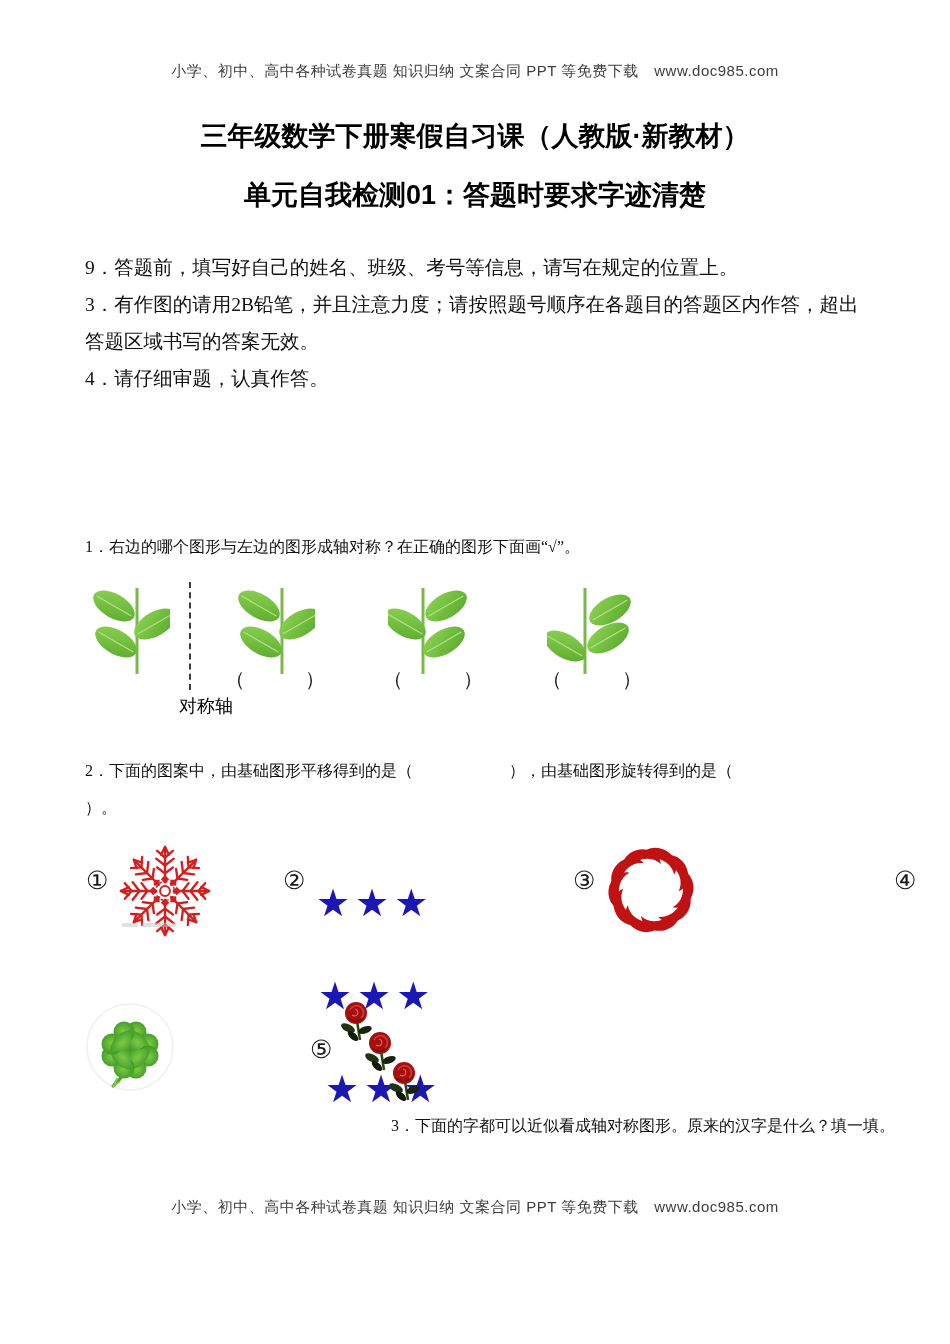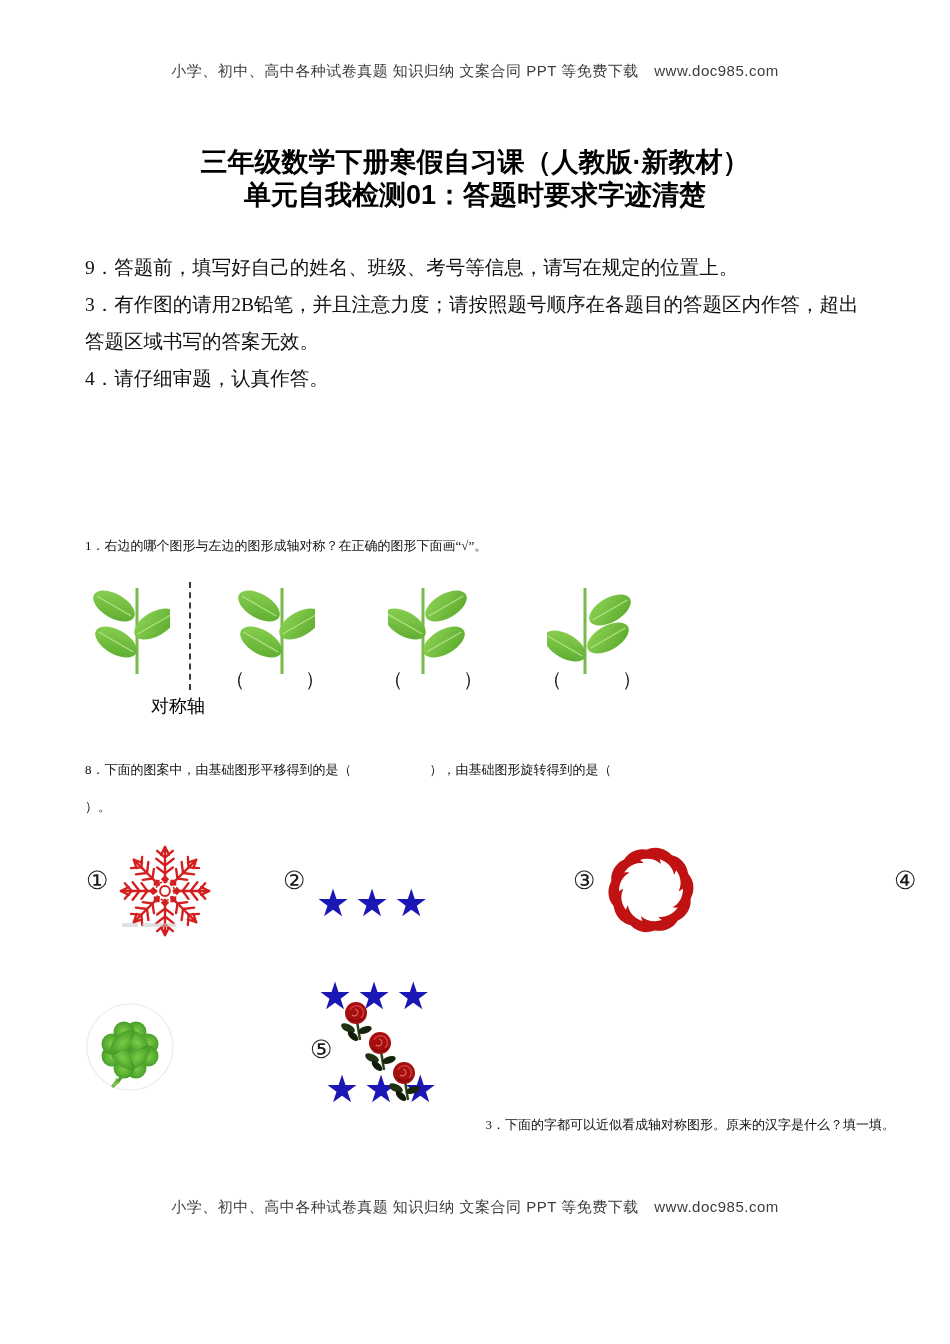"三年级数学下册寒假自习课（人教版·新教材）" div.abs { top: 144px -> 118px }
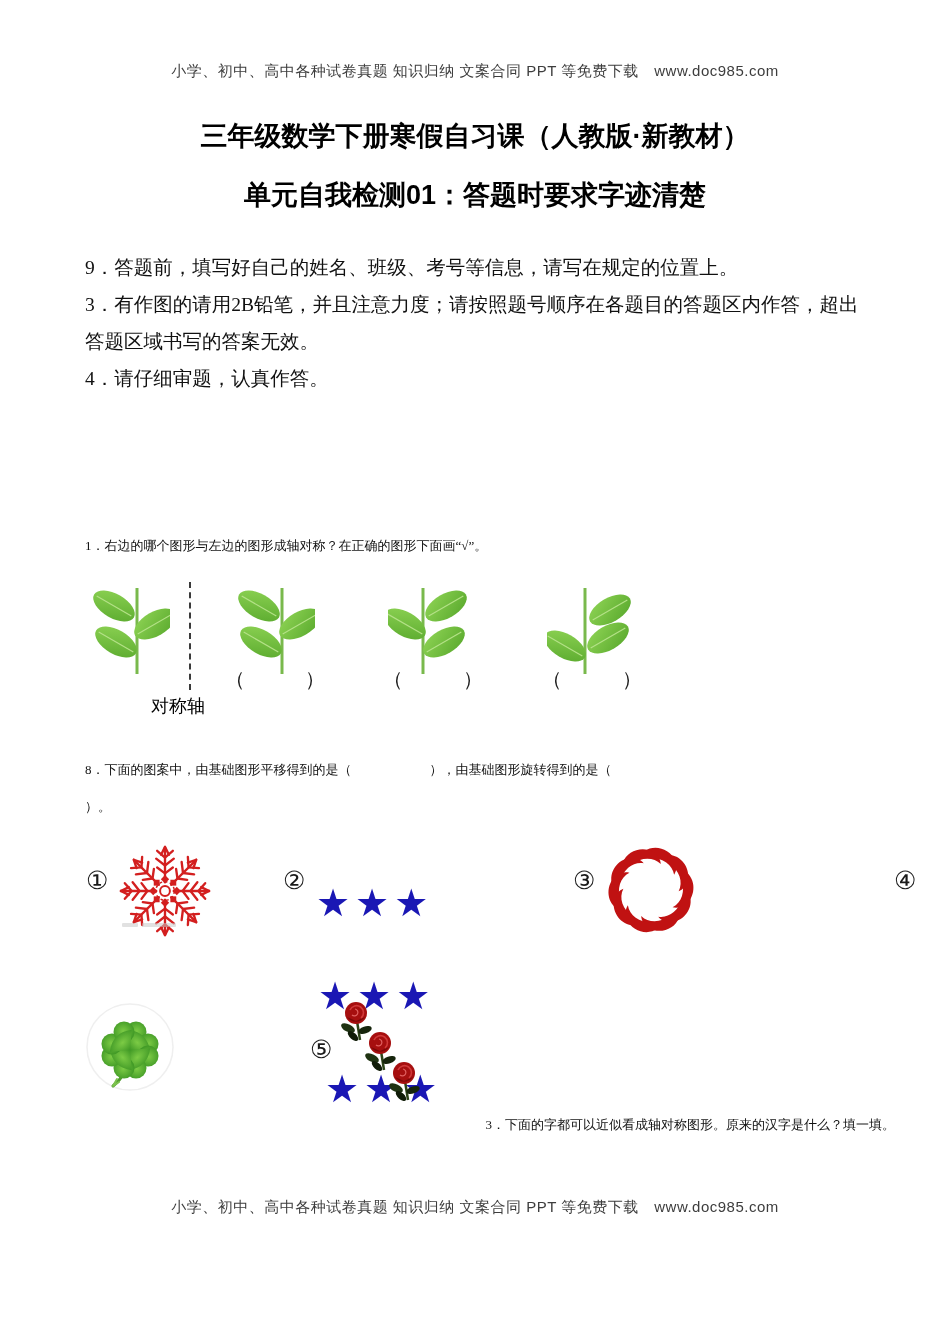"1．右边的哪个图形与左边的图形成轴对称？在正确的图形下面画“√”。" .q-text { font-size: 13px -> 16px }
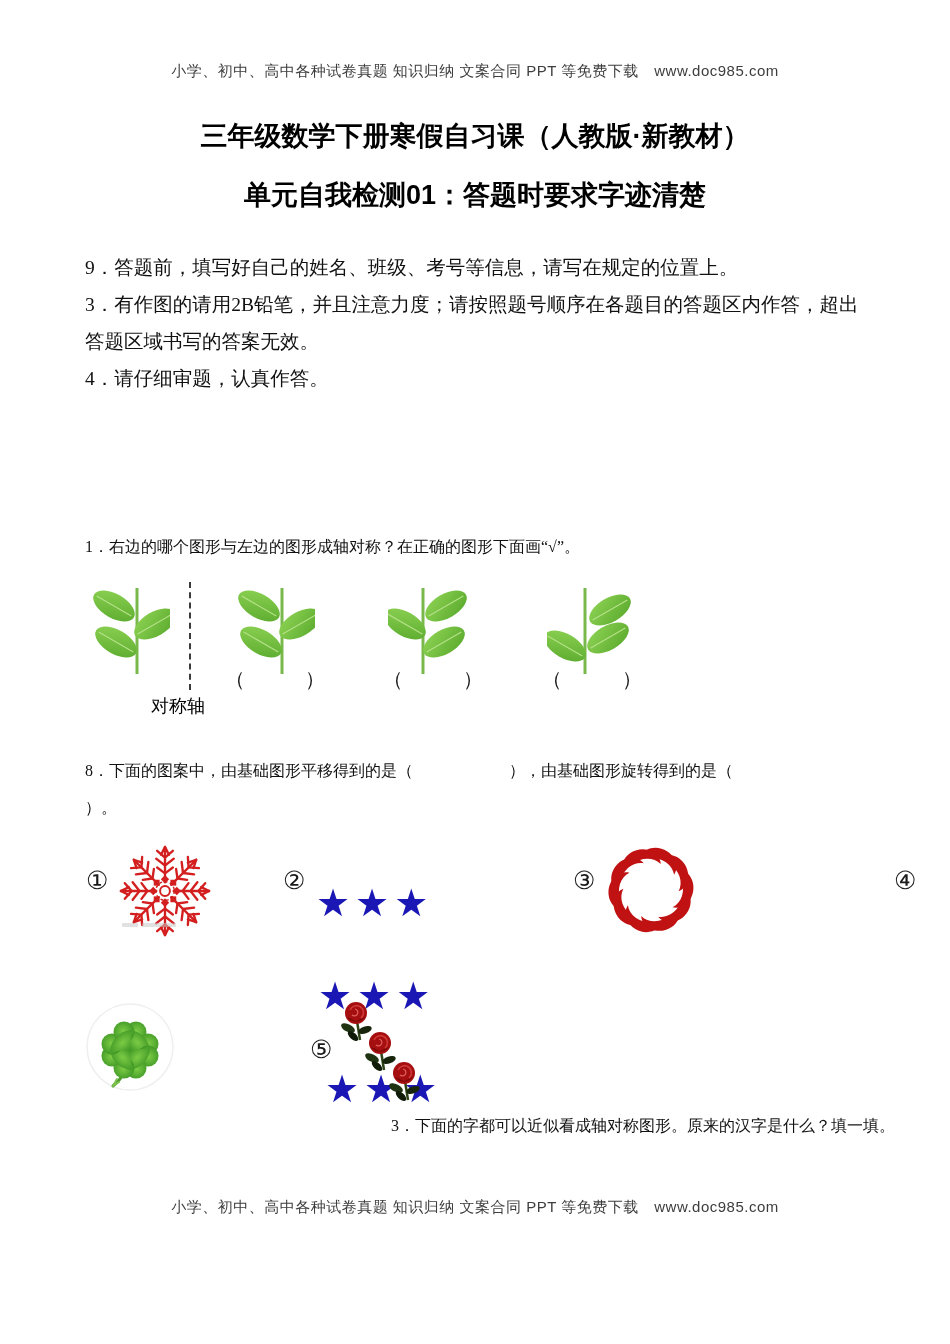"对称轴" .axis-label { margin-left: none -> 28px }
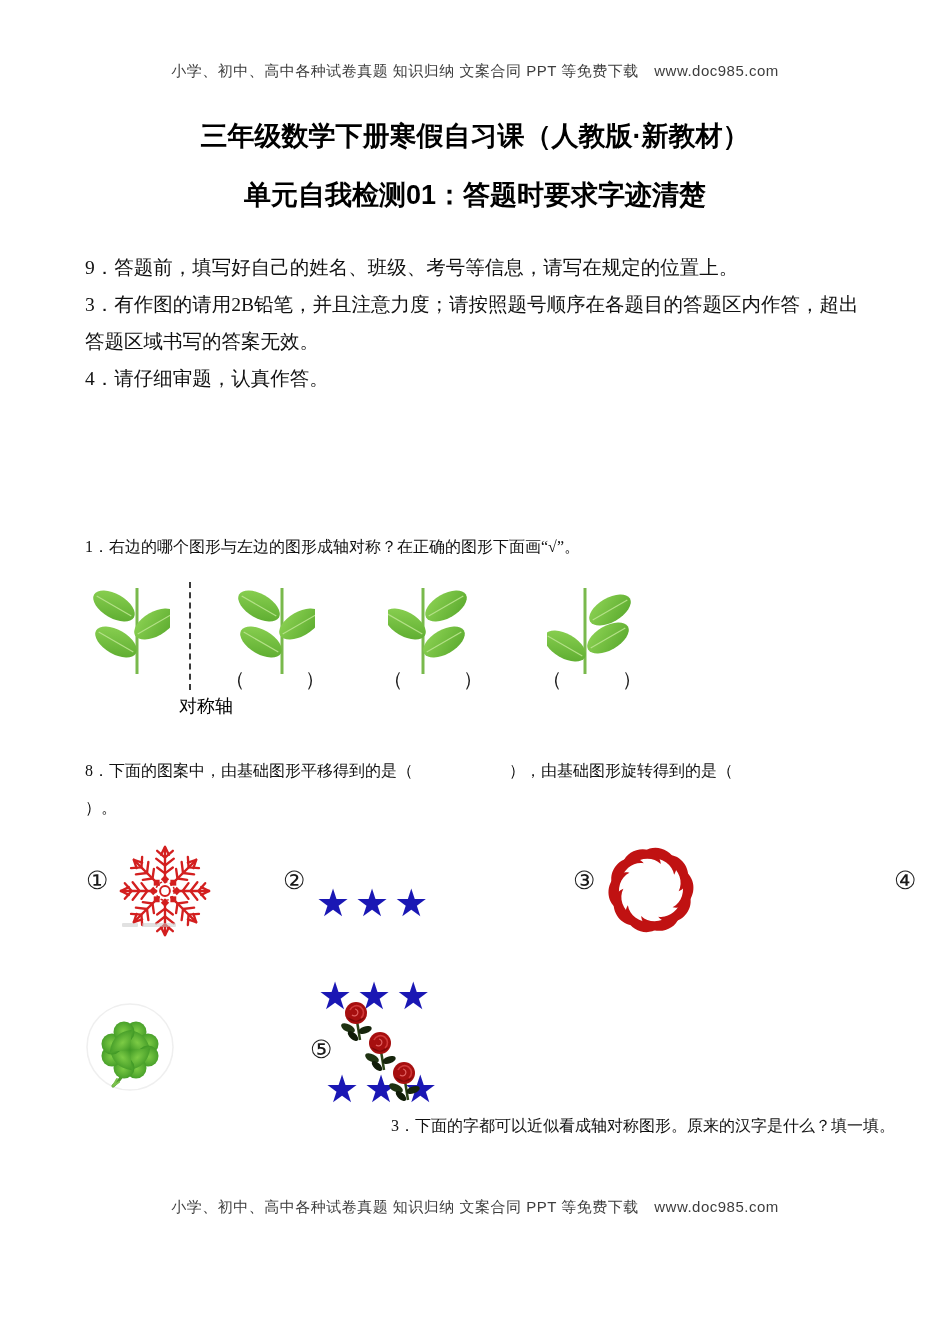"8．下面的图案中，由基础图形平移得到的是（ ），由基础图形旋转得到的是（" div.abs { text: 8 -> 2 }
